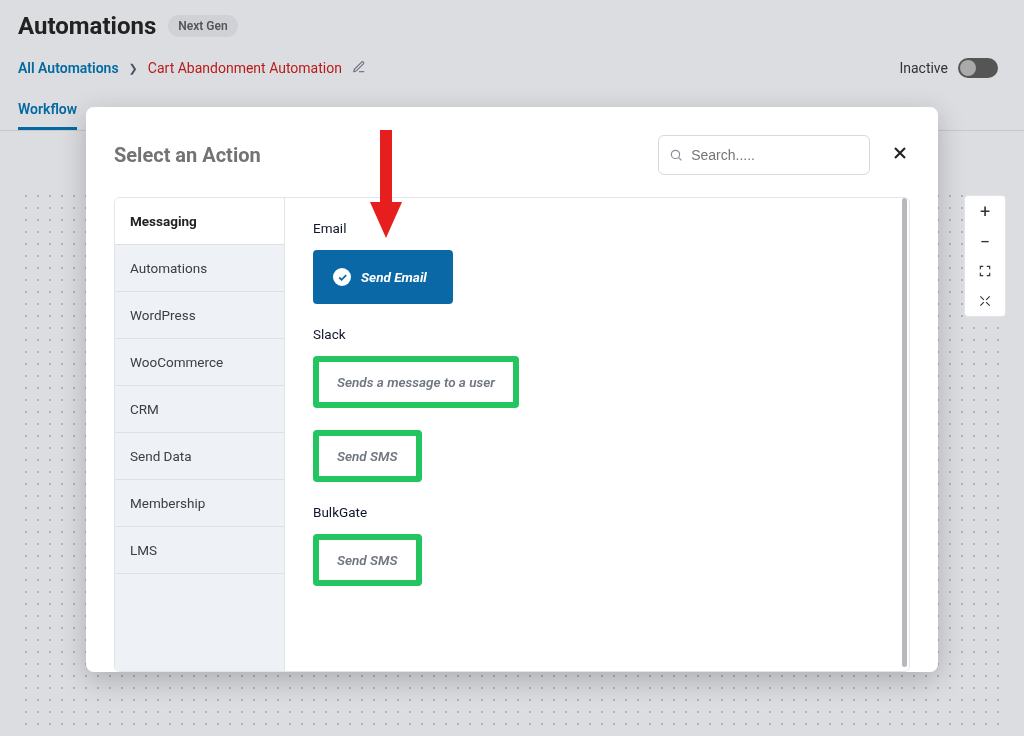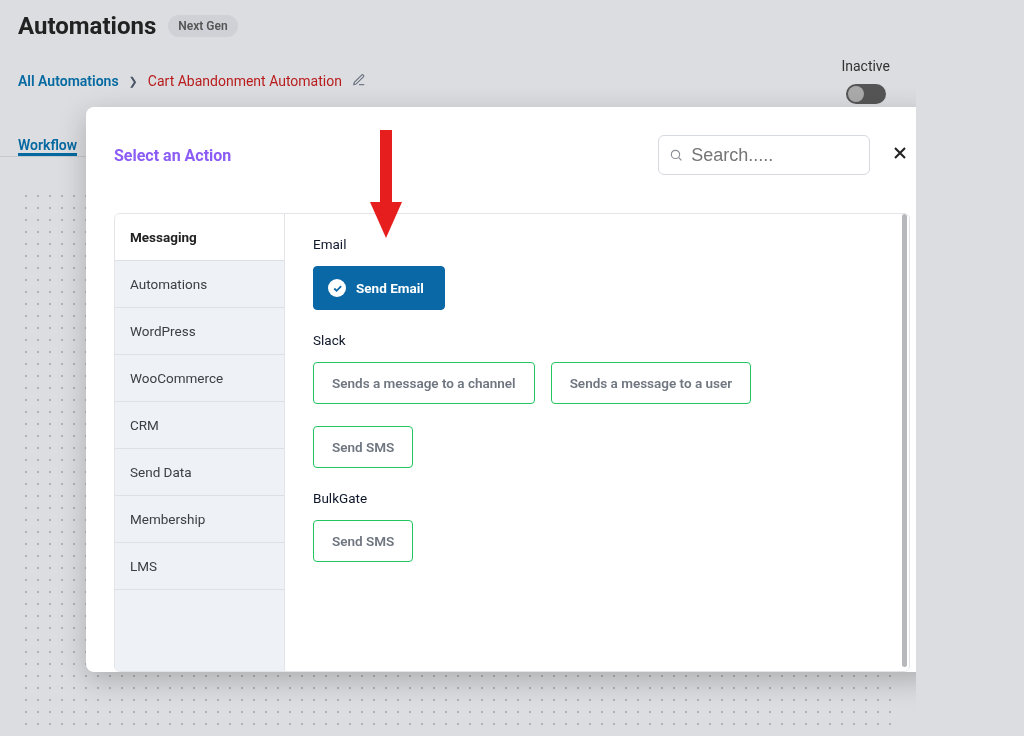"Automations" .page { width: 916px -> 1024px }
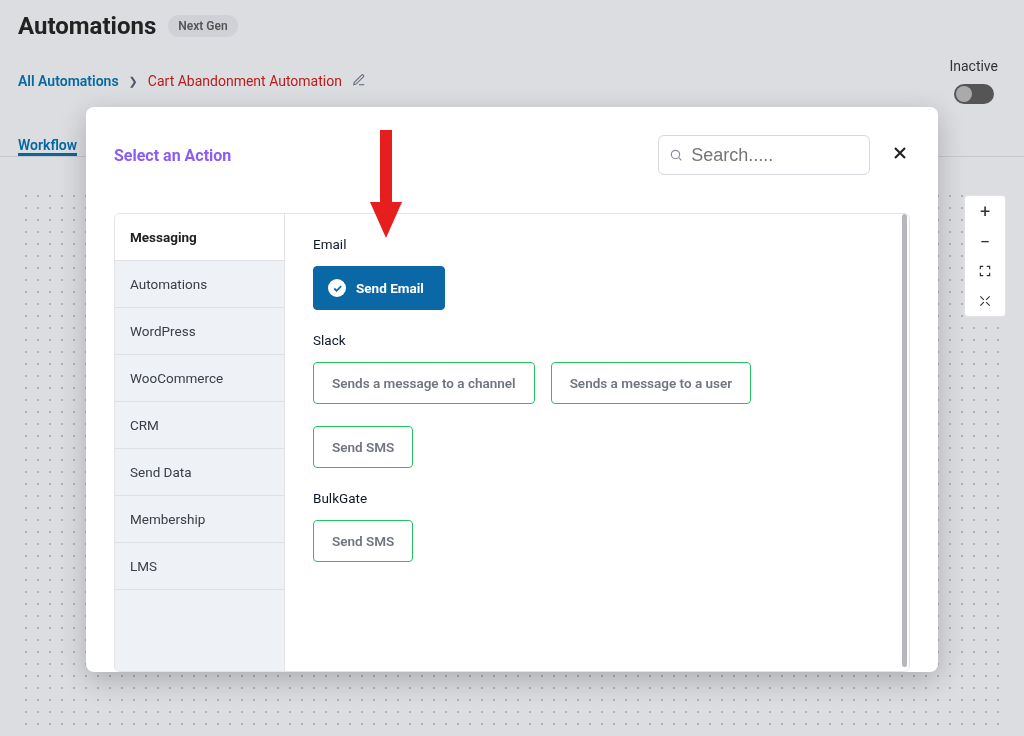"Inactive" .status-wrap { flex-direction: column -> none }
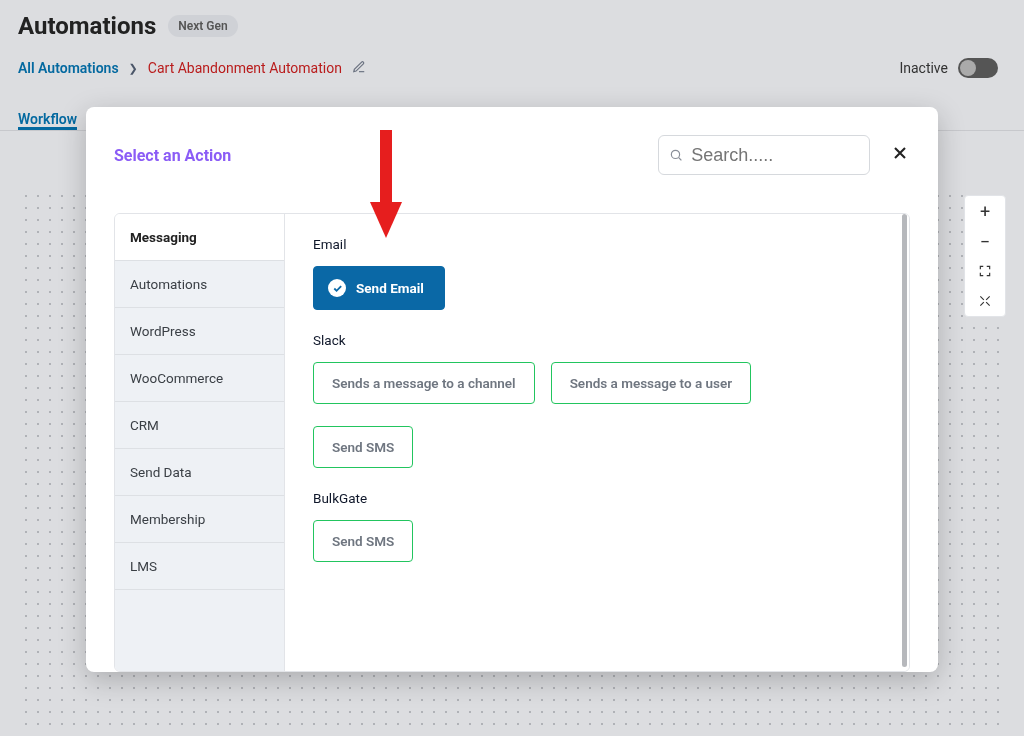"Workflow" .tab { padding-bottom: none -> 10px }
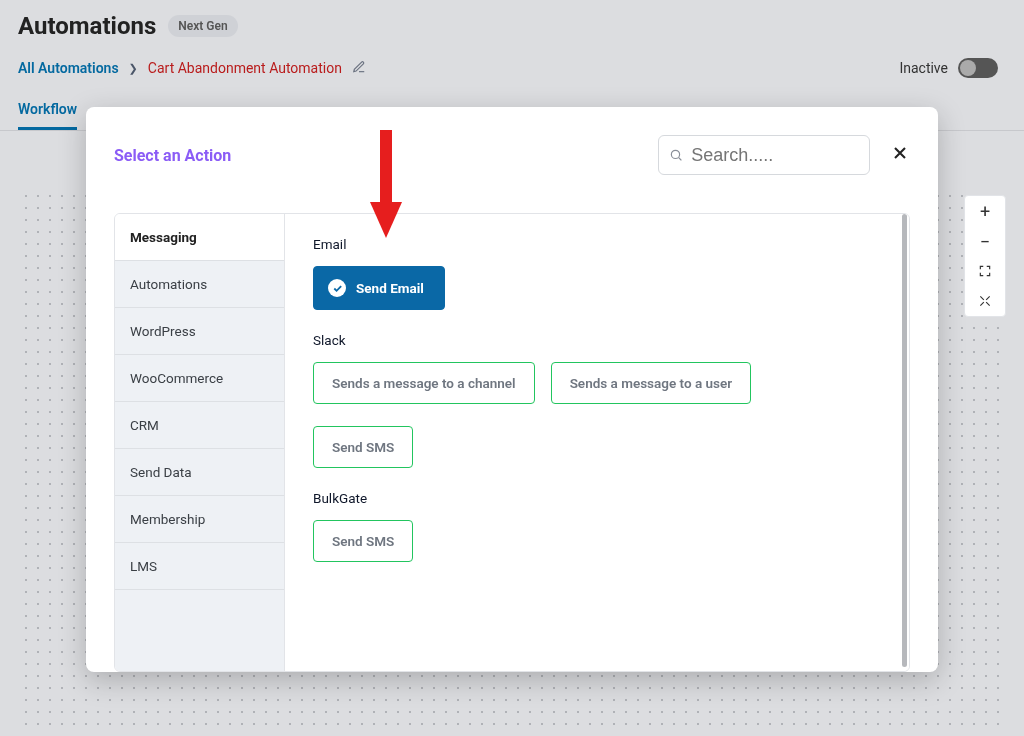"Select an Action" .modal-title { color: #8b5cf6 -> #737373; font-size: 16px -> 20px }
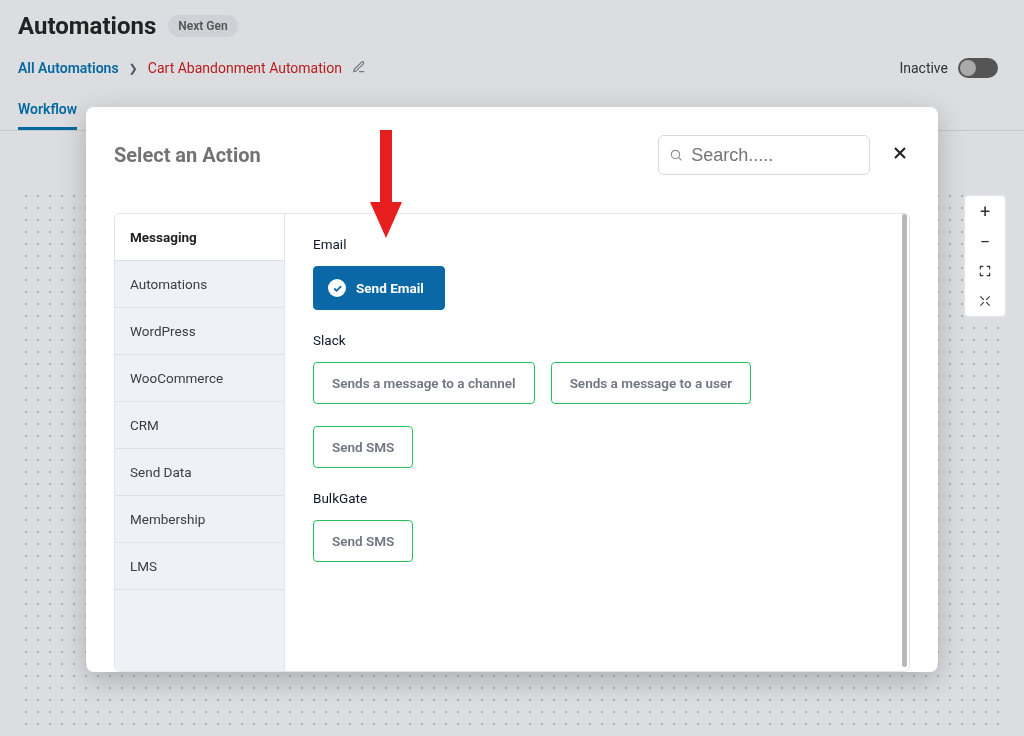"Search....." .search-input { font-size: 18px -> 14px }
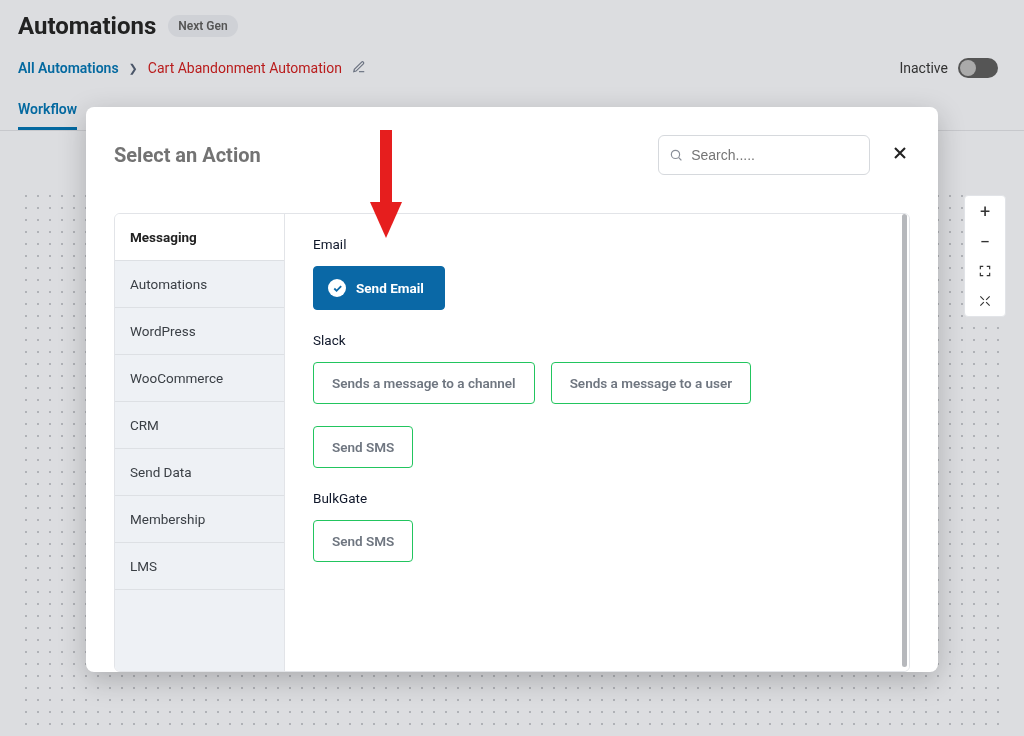"Messaging" .modal-body { margin: 28px 28px 0 28px -> 12px 28px 0 28px }
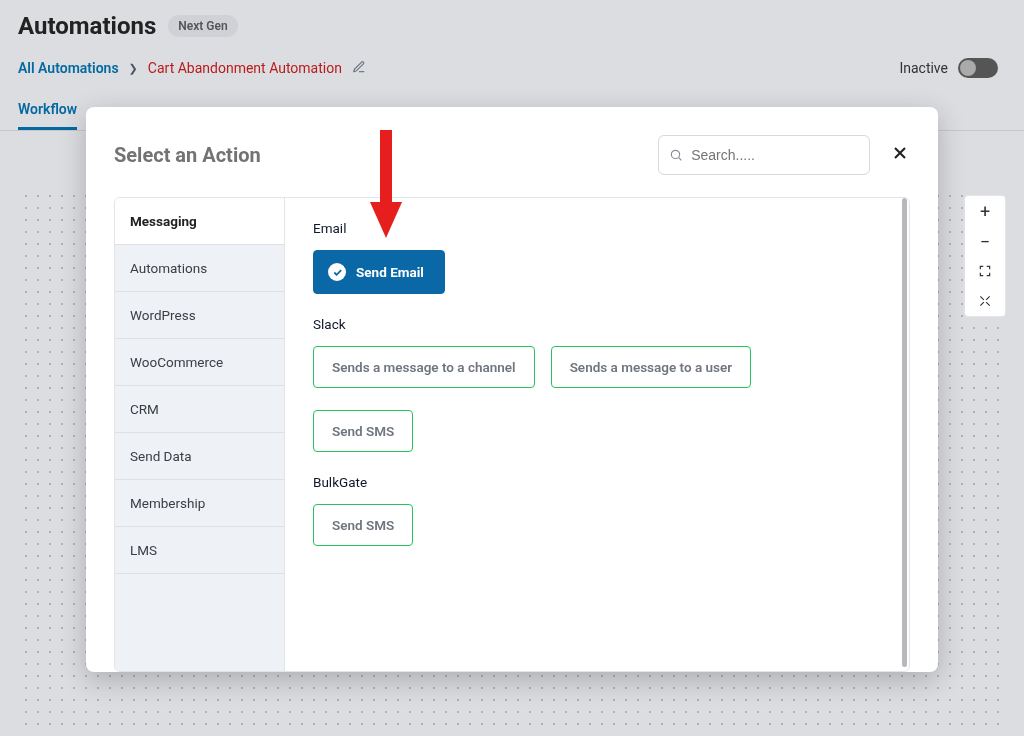"Send Email" .opt-btn { border: 1px solid #22c55e -> 6px solid #22c55e; font-style: none -> italic }
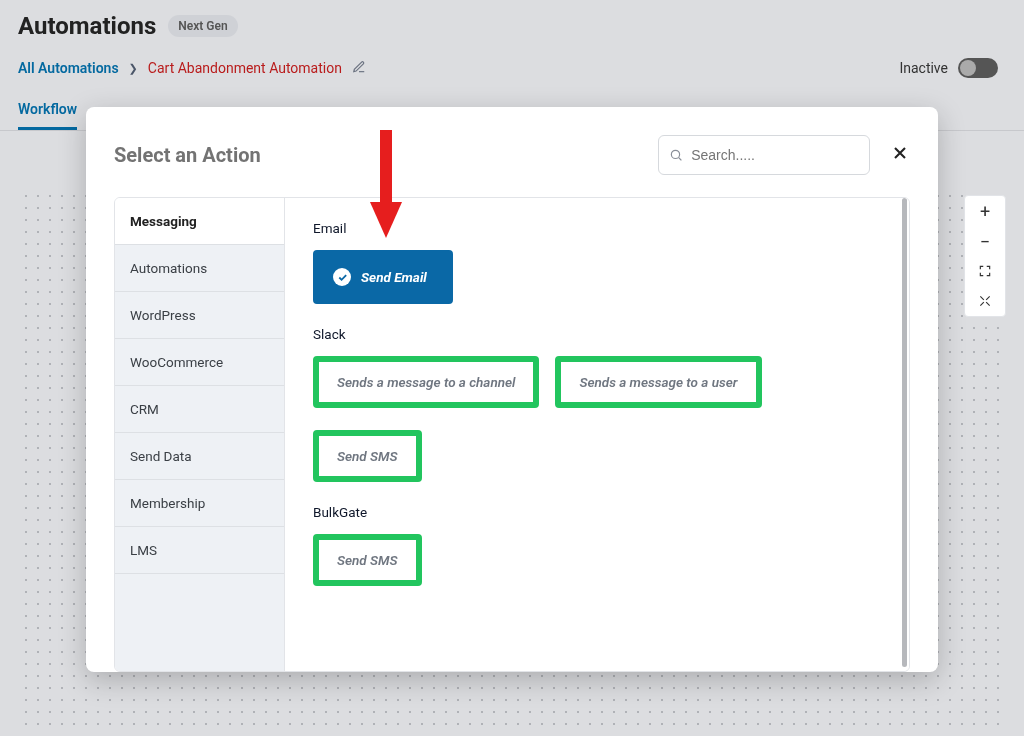"Sends a message to a channel" div.opt-btn { html: <div>Sends a message to a channel</div> -> none }
